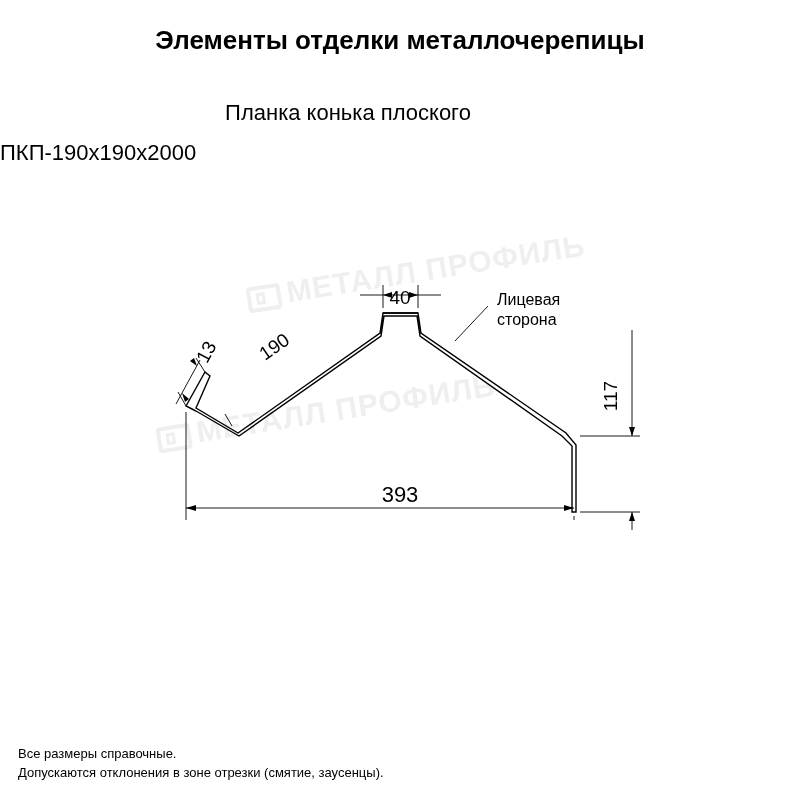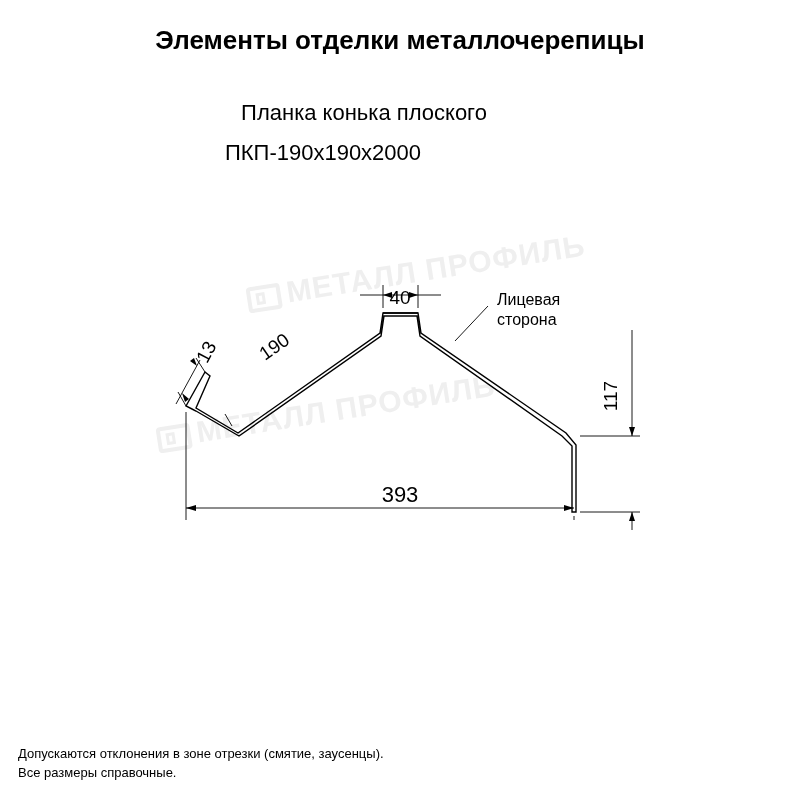"Планка конька плоского" .title-sub { left: 16px -> 0 }
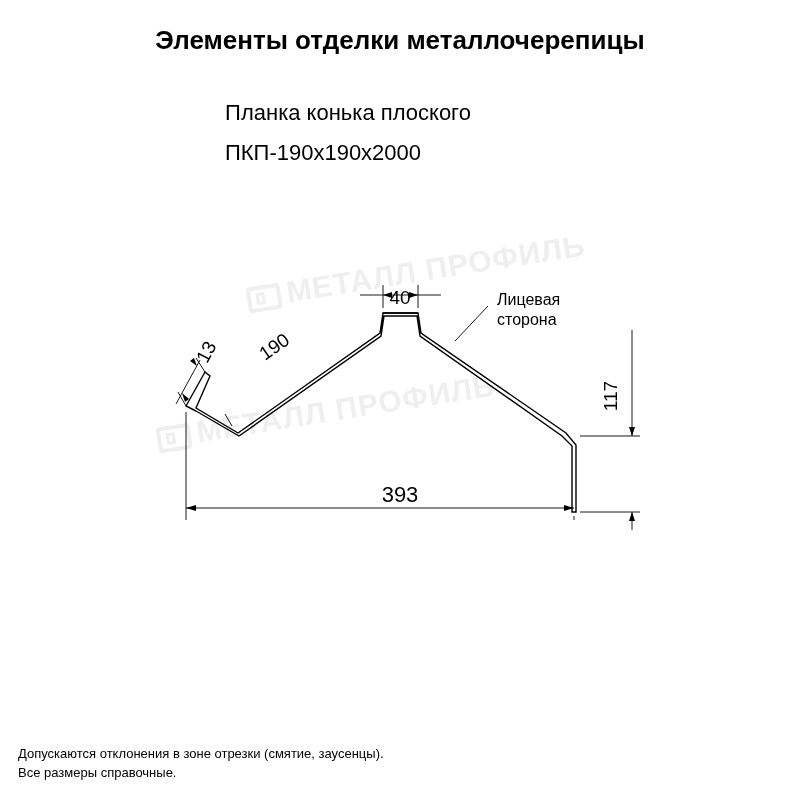"ПКП-190x190x2000" .title-code { text-align: center -> none }
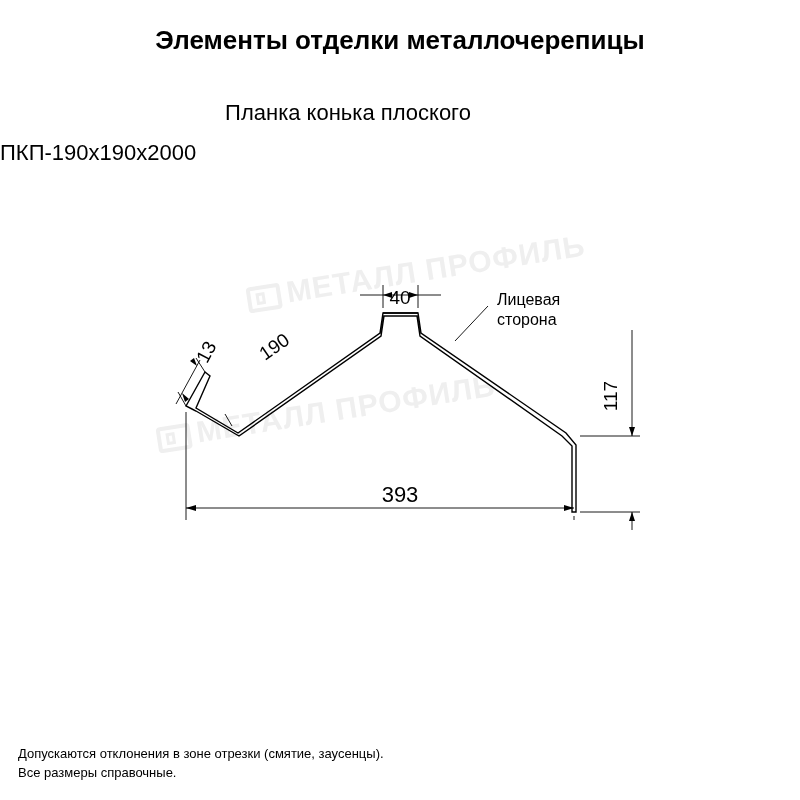"Допускаются отклонения в зоне отрезки" div { order: before "Все размеры справочные." -> after "Все размеры справочные." }
